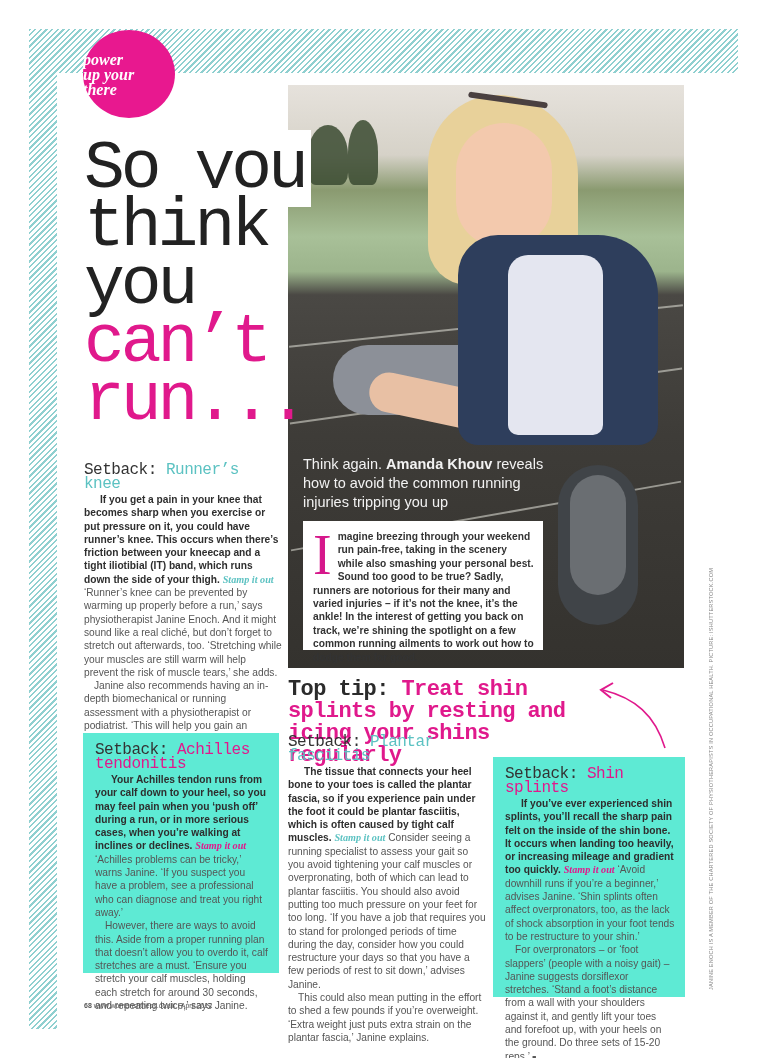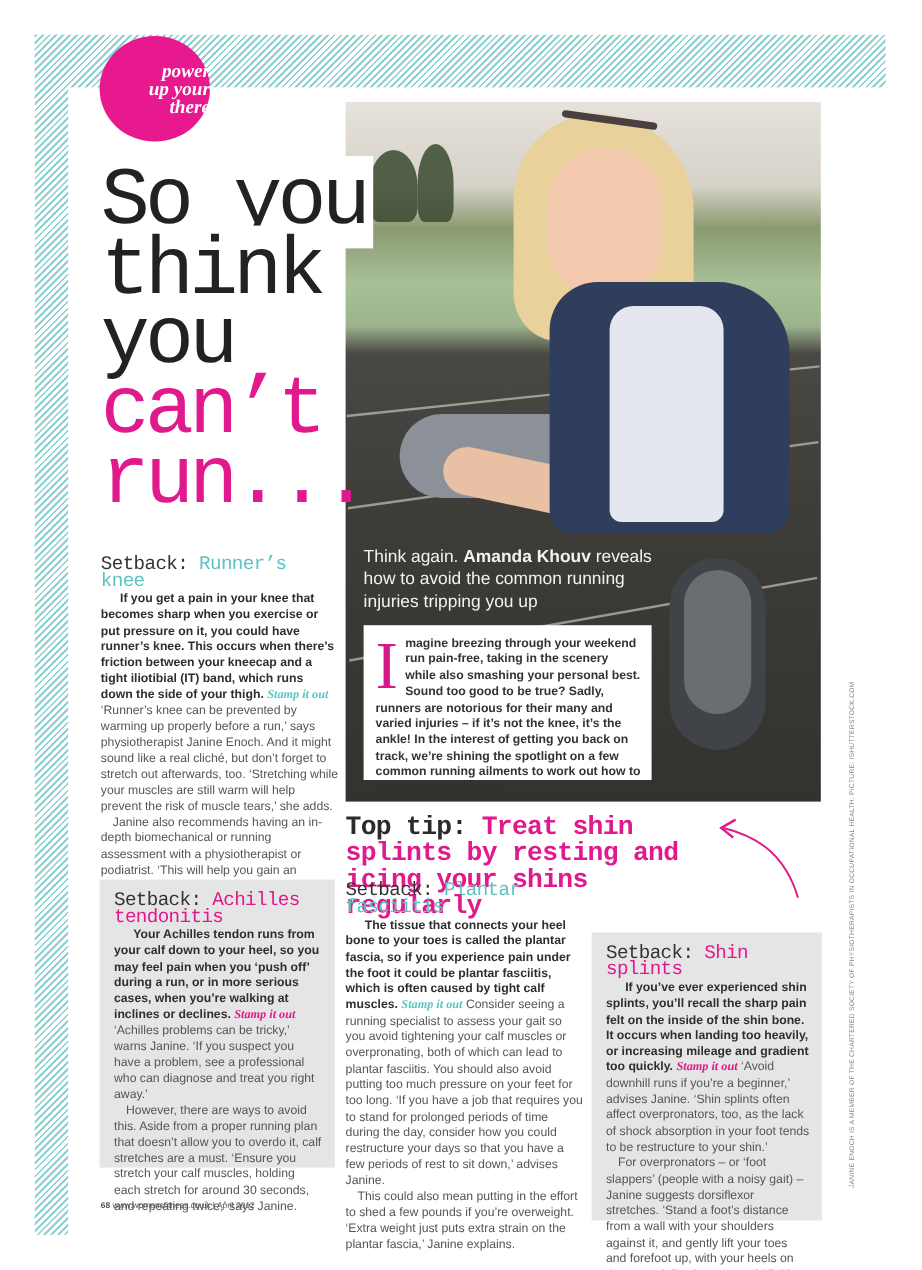"power" .badge { align-items: flex-end -> flex-start }
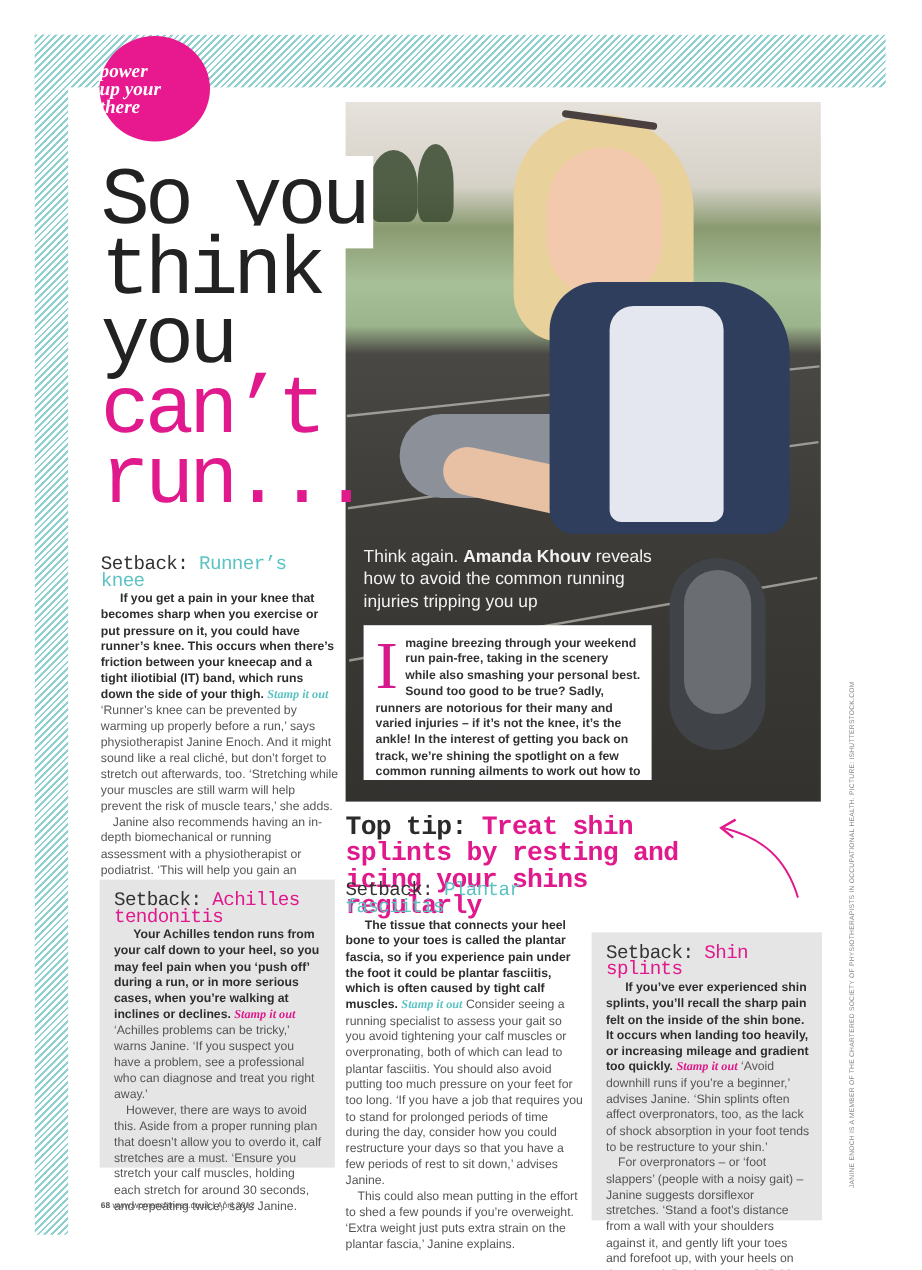"Setback: Achilles tendonitis" .boxed { background: #e5e5e5 -> #5eead4 }
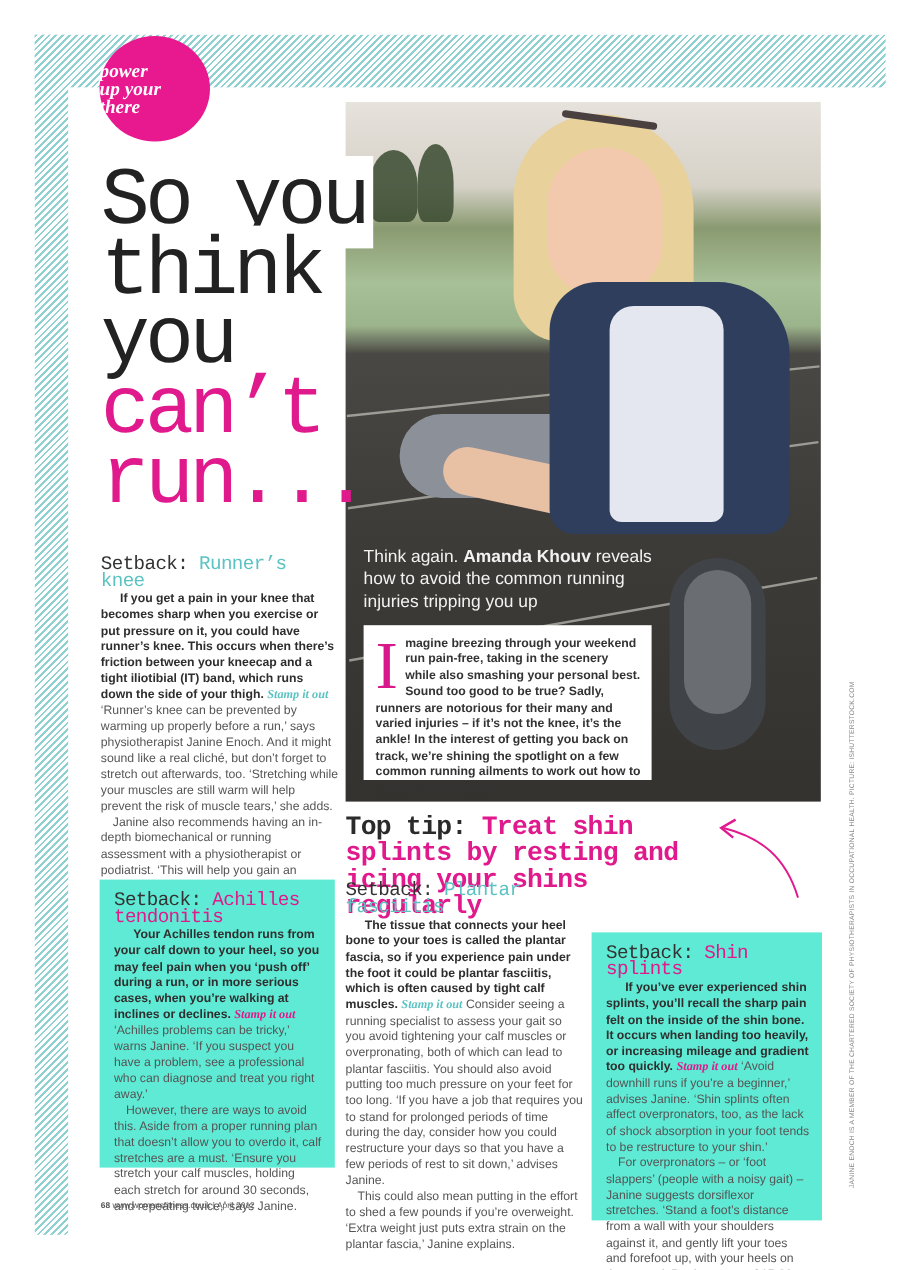"Setback: Shin splints" div.section { top: 777px -> 757px }
